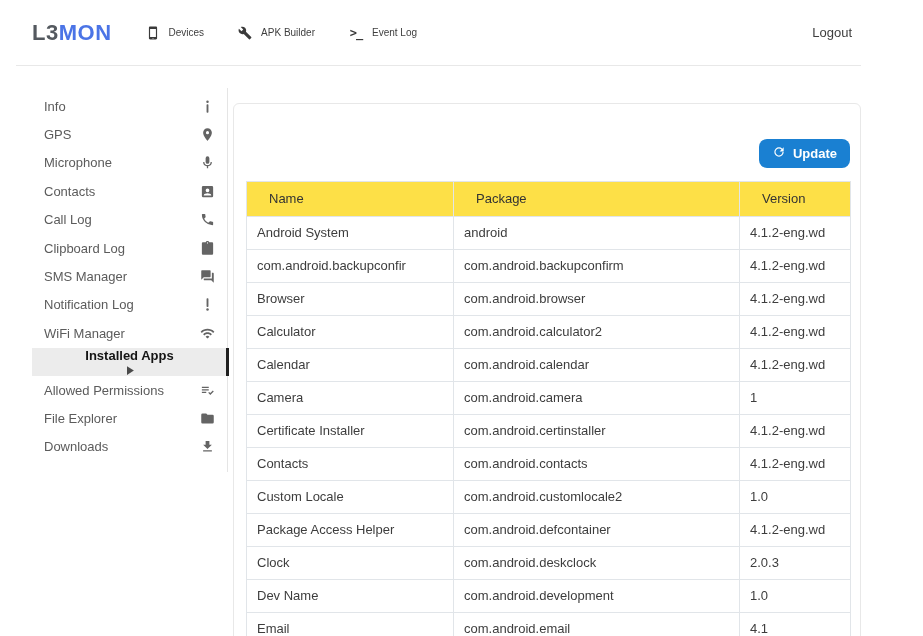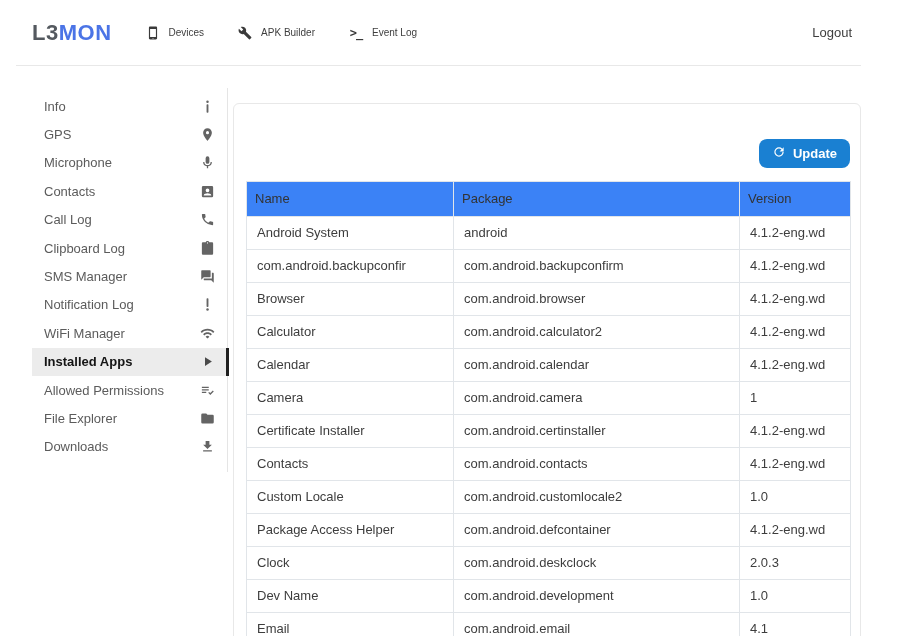"Name" table.apps th { background: #3b82f6 -> #fde047; padding: 10px 8px -> 10px 22px }
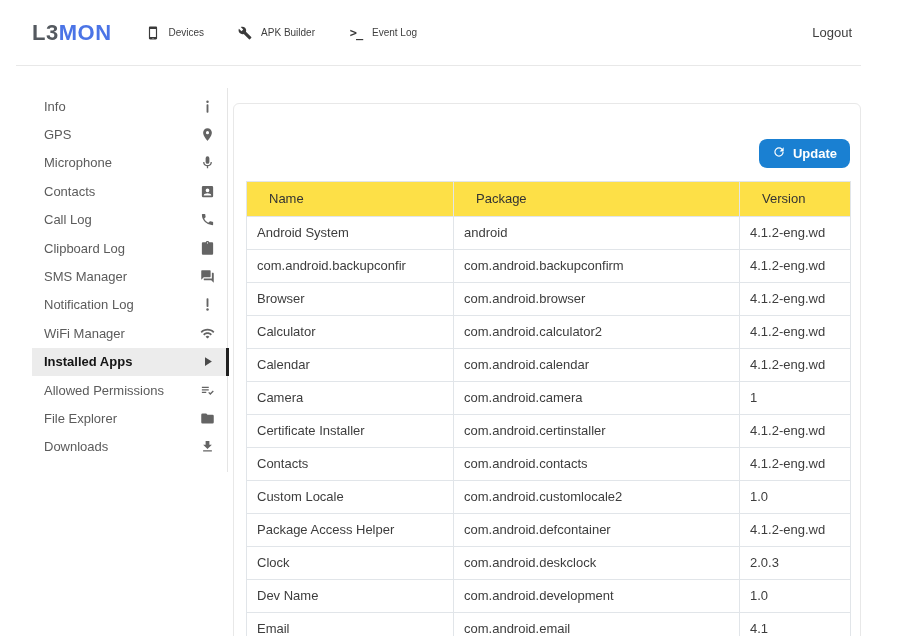"Installed Apps" .side-item.selected { flex-direction: none -> column }
